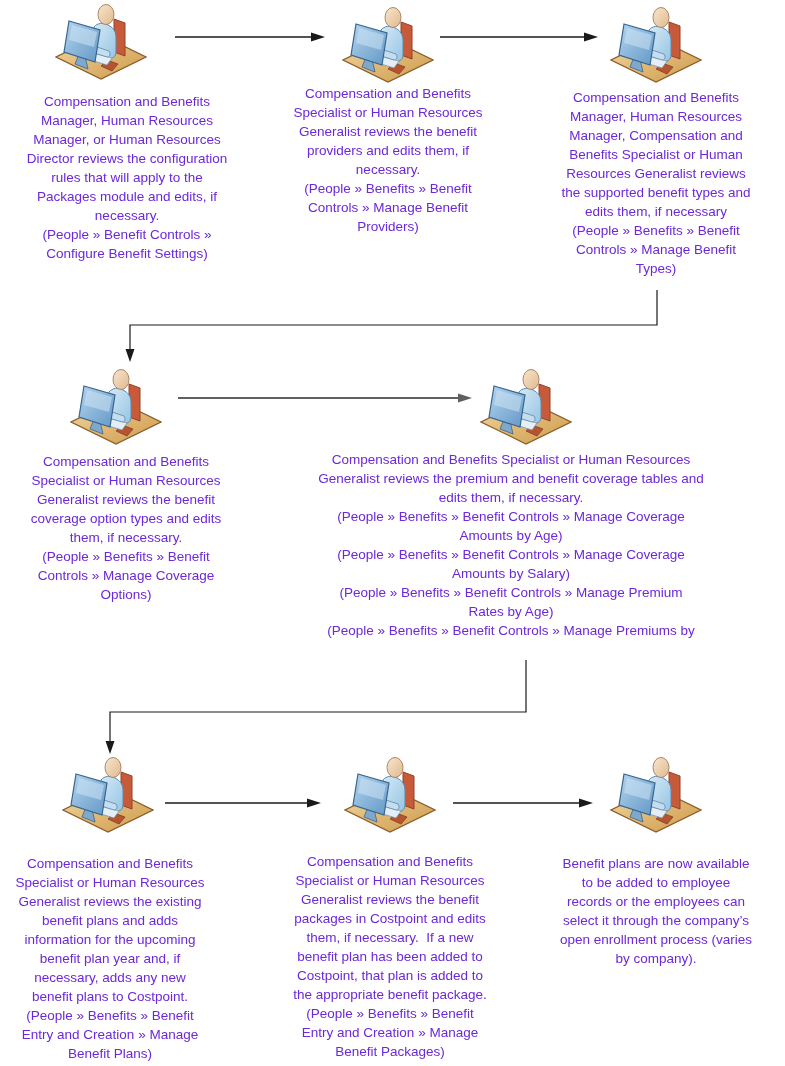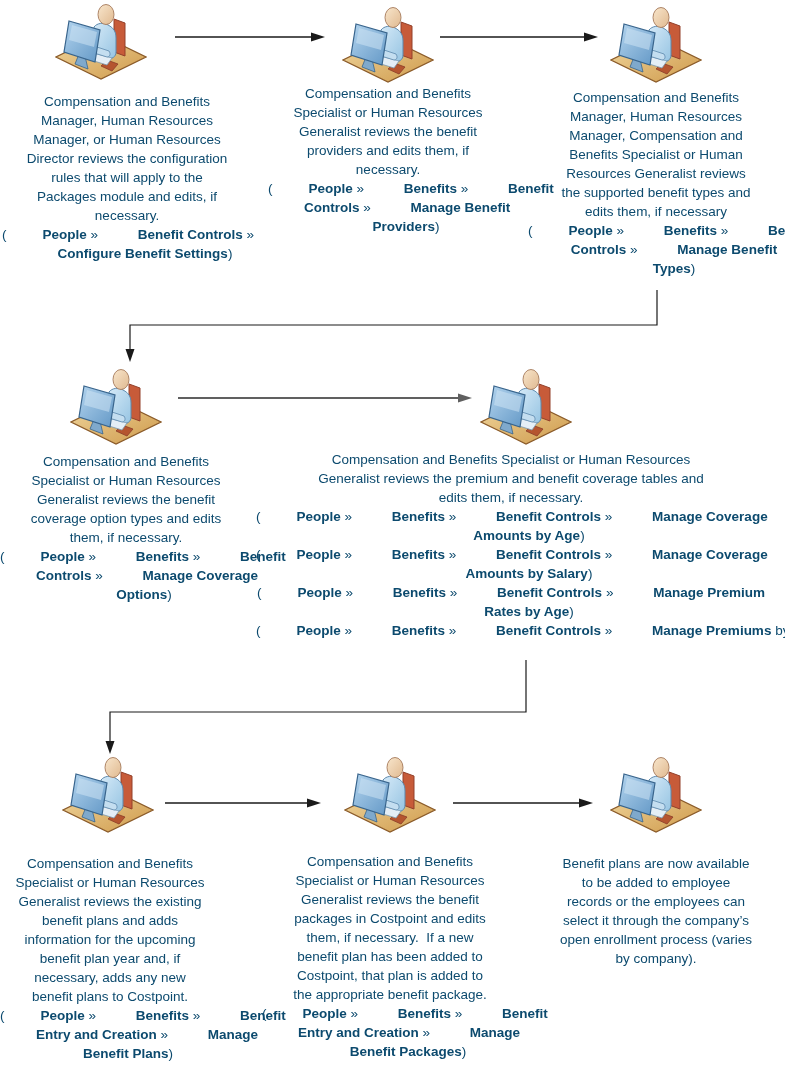"Compensation and Benefits" .canvas { color: #0c4a6e -> #6d28d9 }
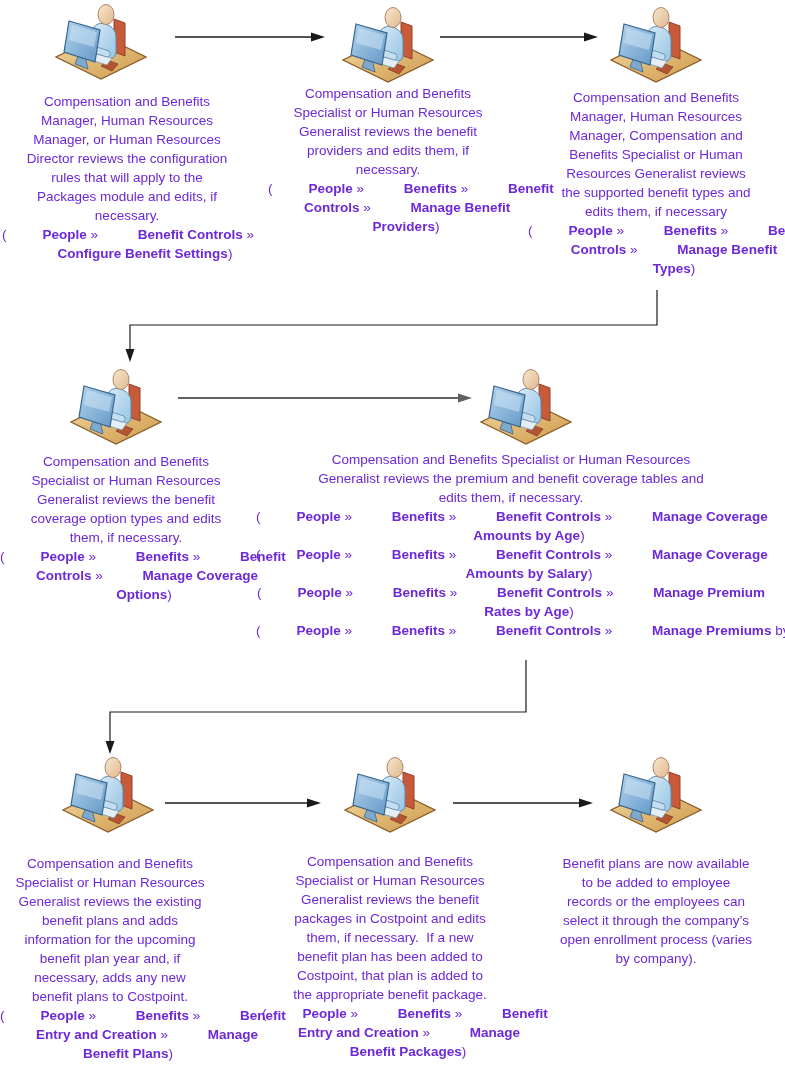"People" .b { font-weight: bold -> normal; padding-left: 36px -> none }
